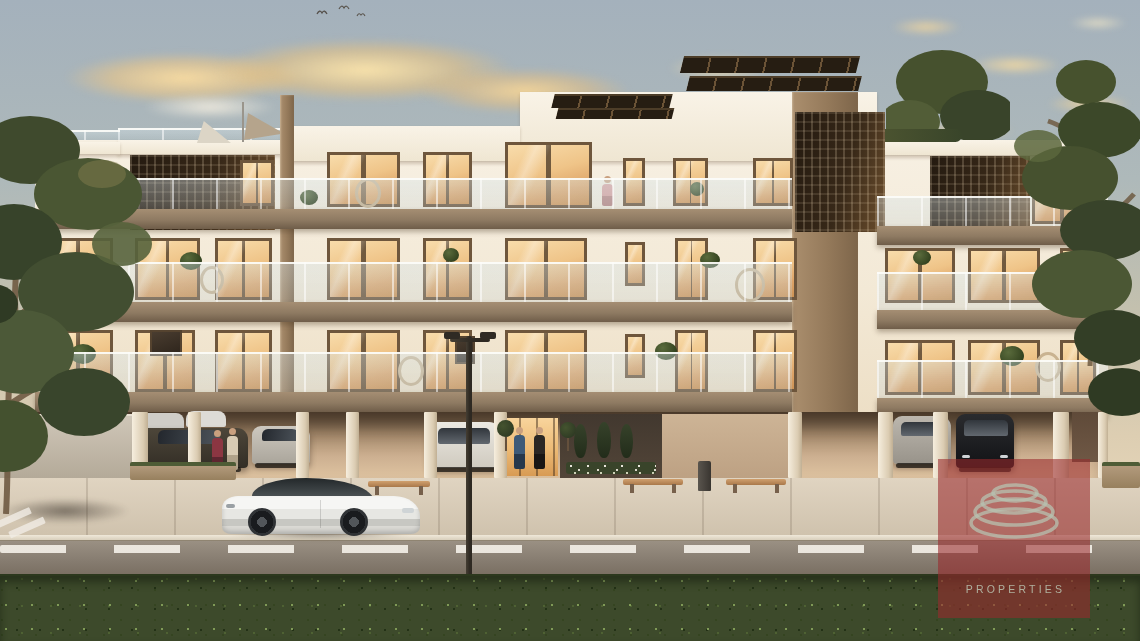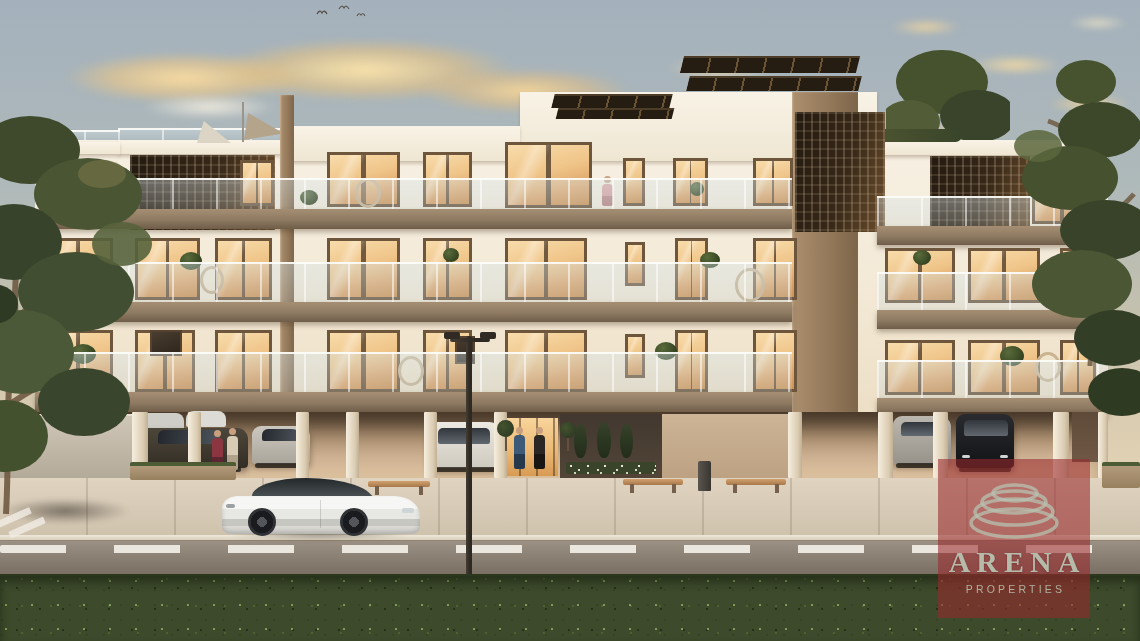"ARENA" div.a { html: <div>ARENA</div> -> none }
